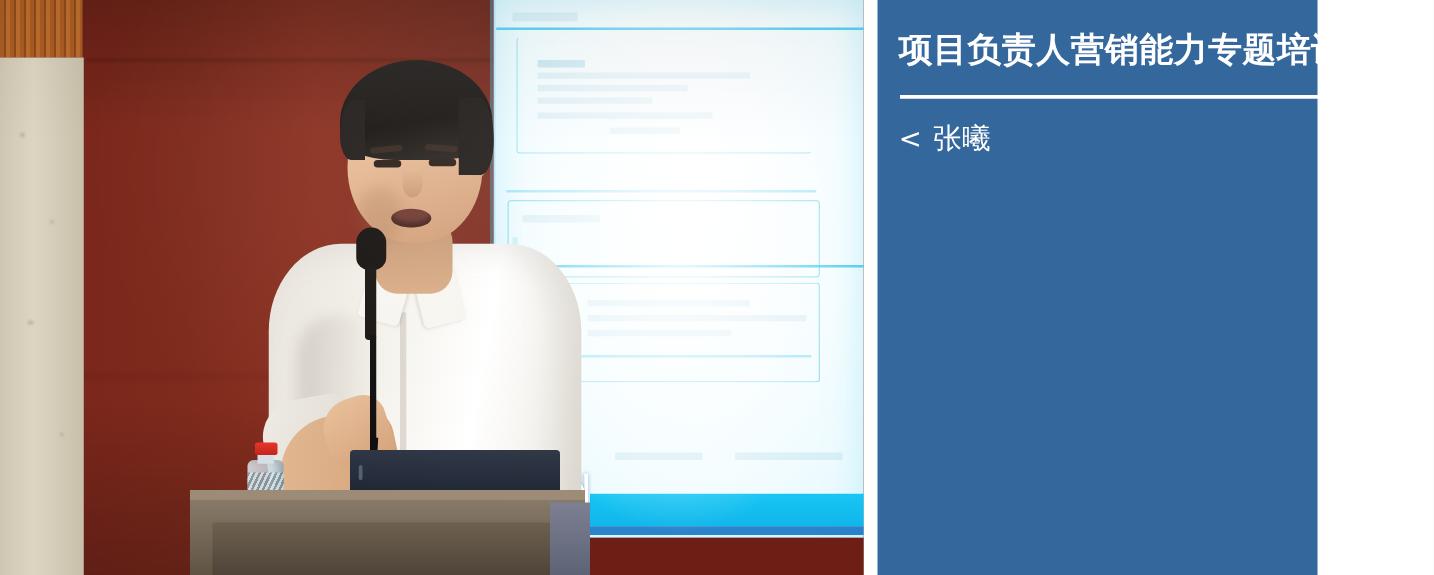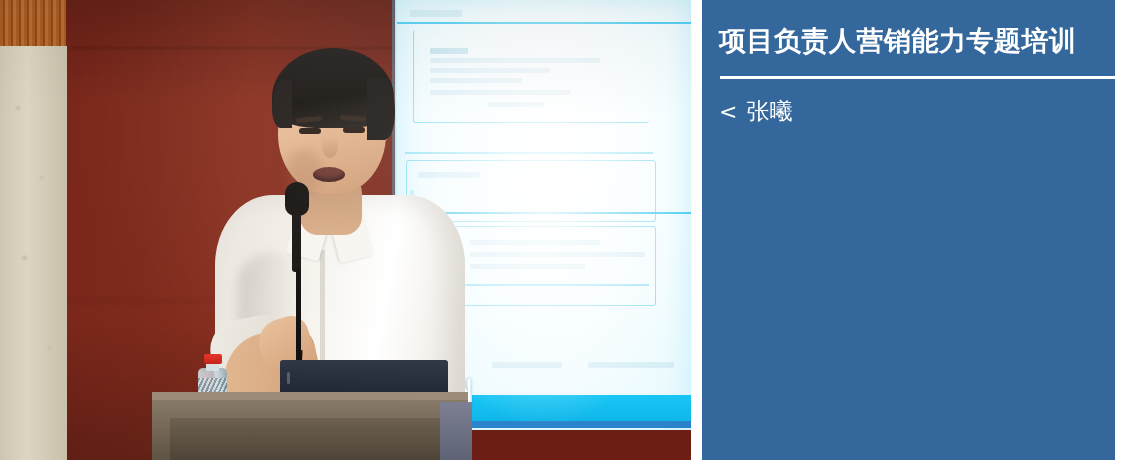"项目负责人营销能力专题培训" .info-panel { width: 413px -> 352px }
